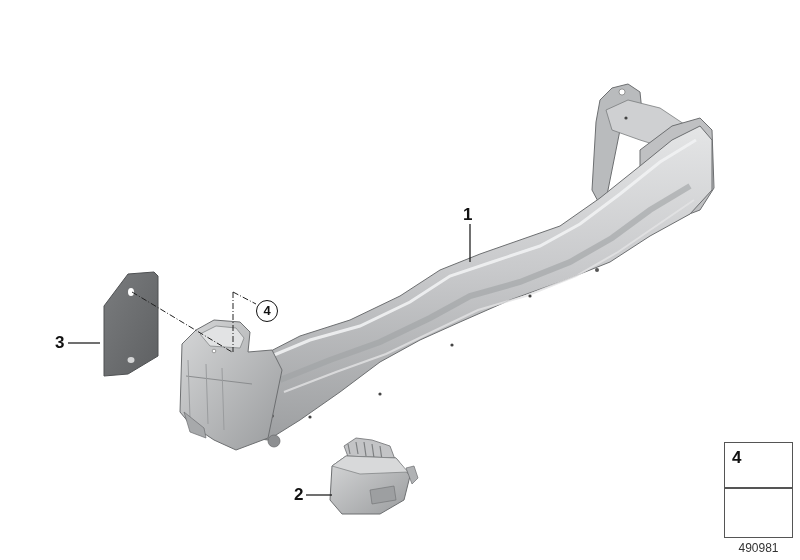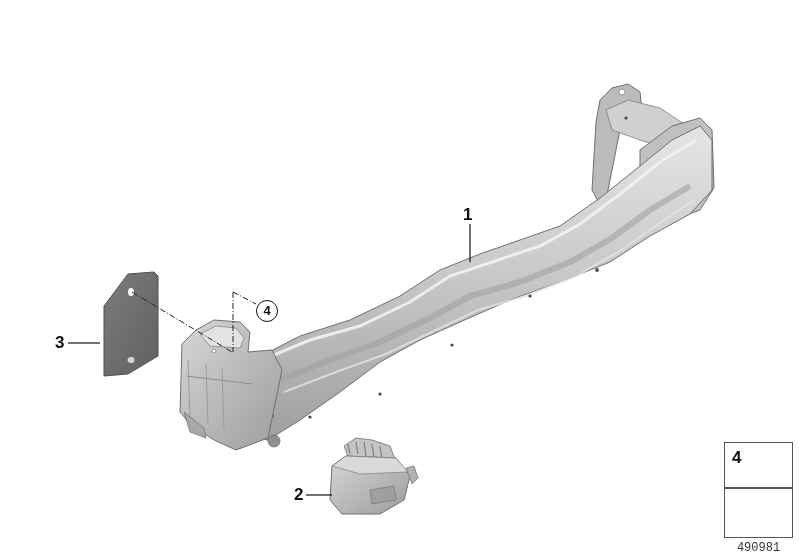"490981" .diagram-id { font-family: Liberation Mono, monospace -> Liberation Sans, sans-serif }
